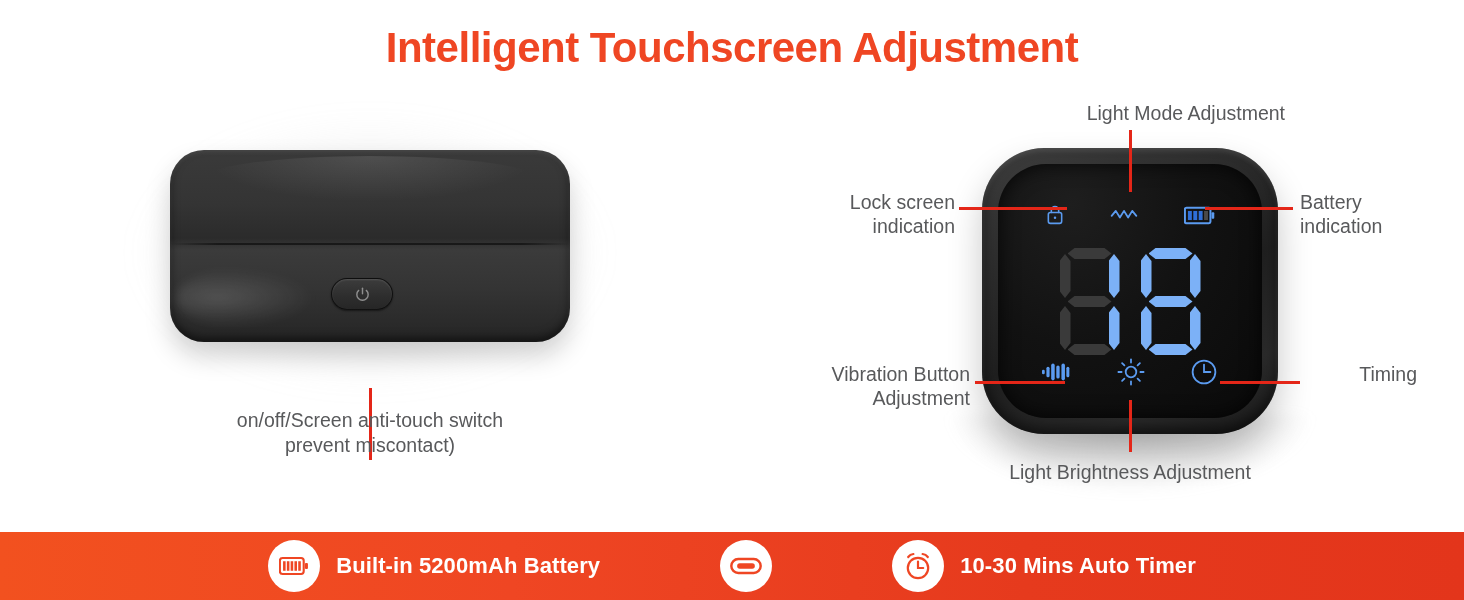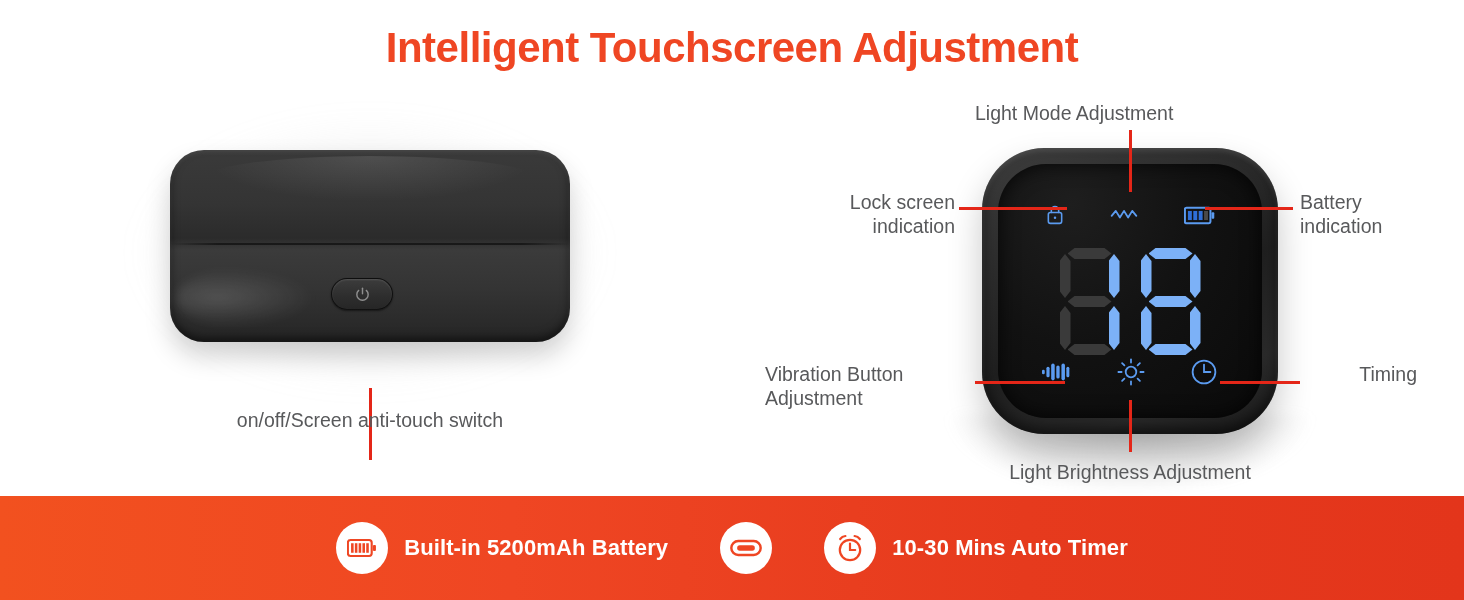"Light Mode Adjustment" .anno-lightmode { text-align: left -> right }
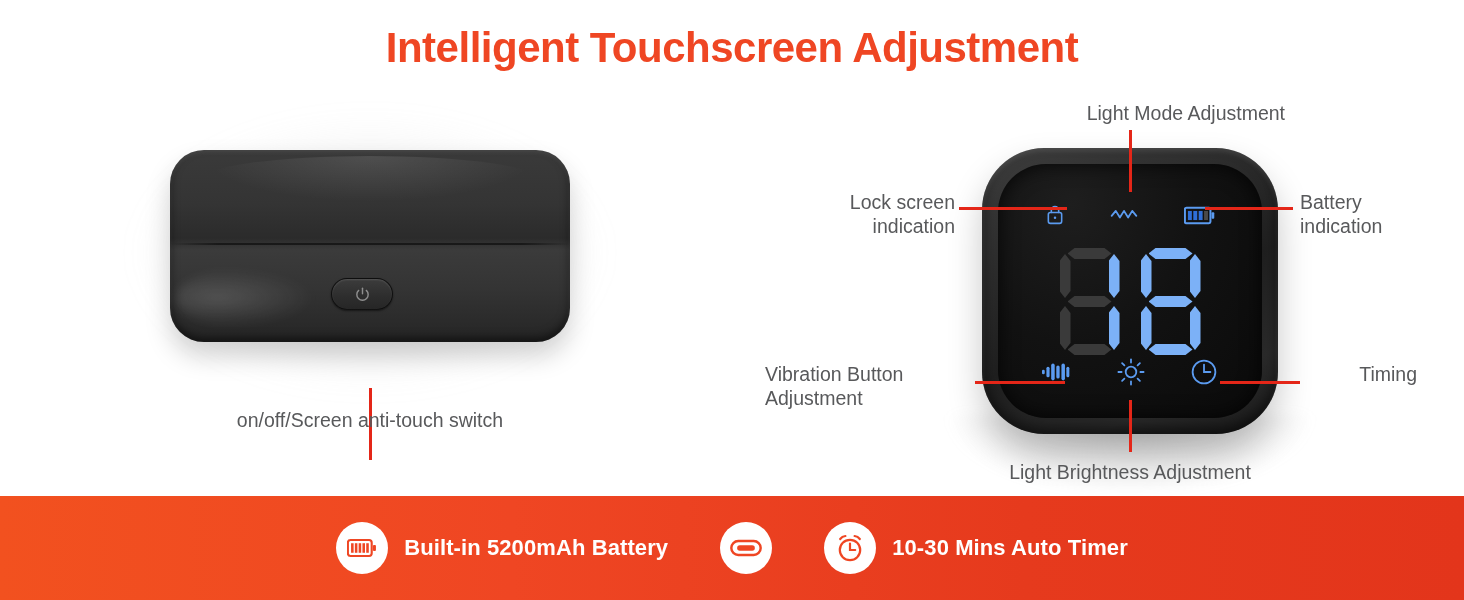"Vibration Button" .anno-vibration { text-align: left -> right }
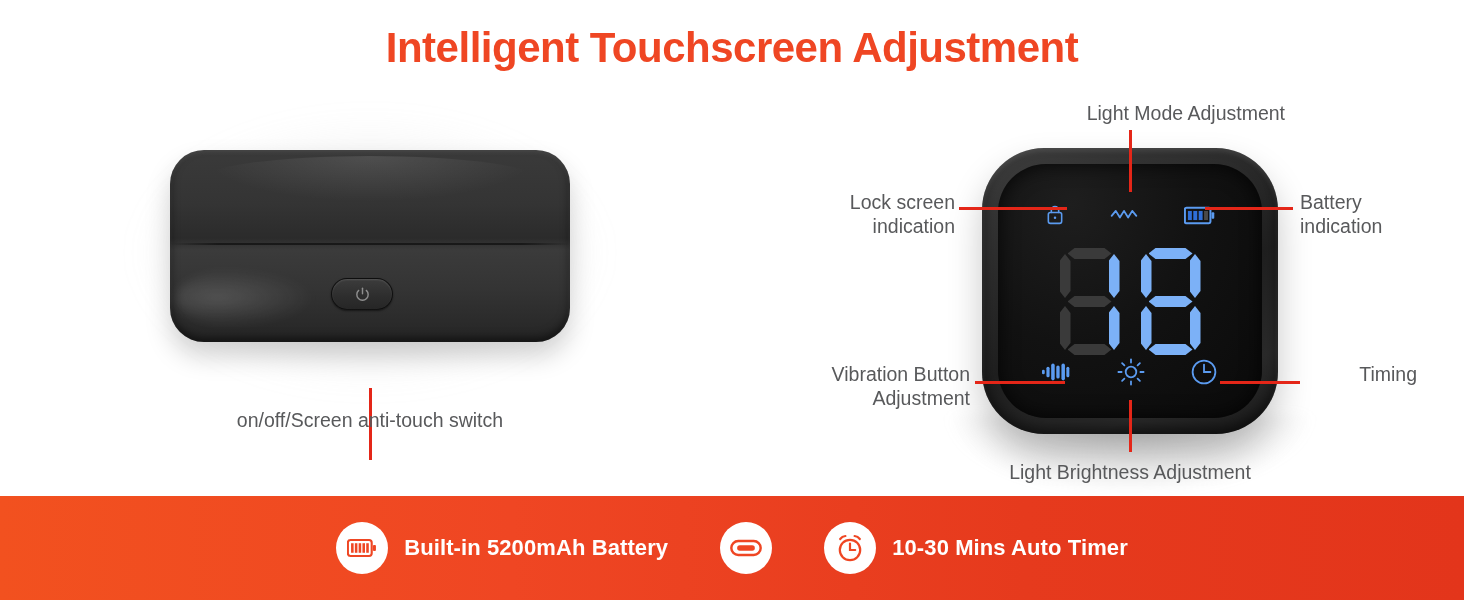"prevent miscontact)" div { html: none -> <div>prevent miscontact)</div> }
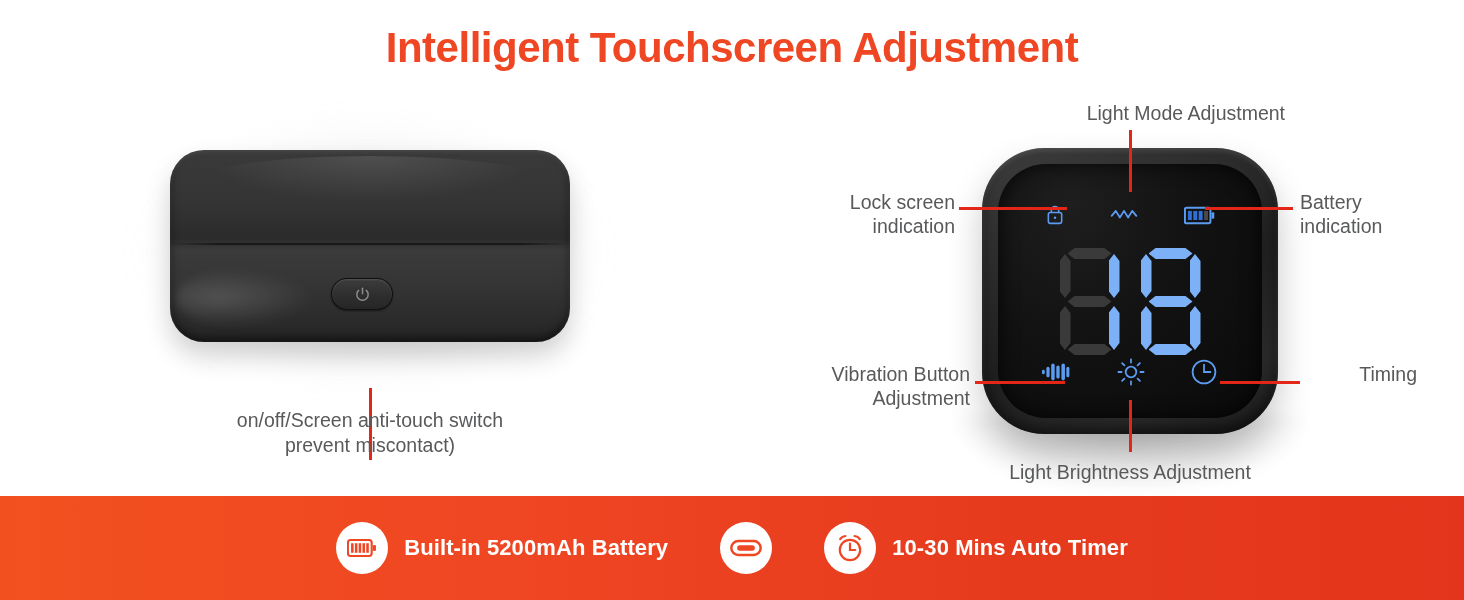"Built-in 5200mAh Battery" .banner { gap: 52px -> 120px; height: 104px -> 68px }
